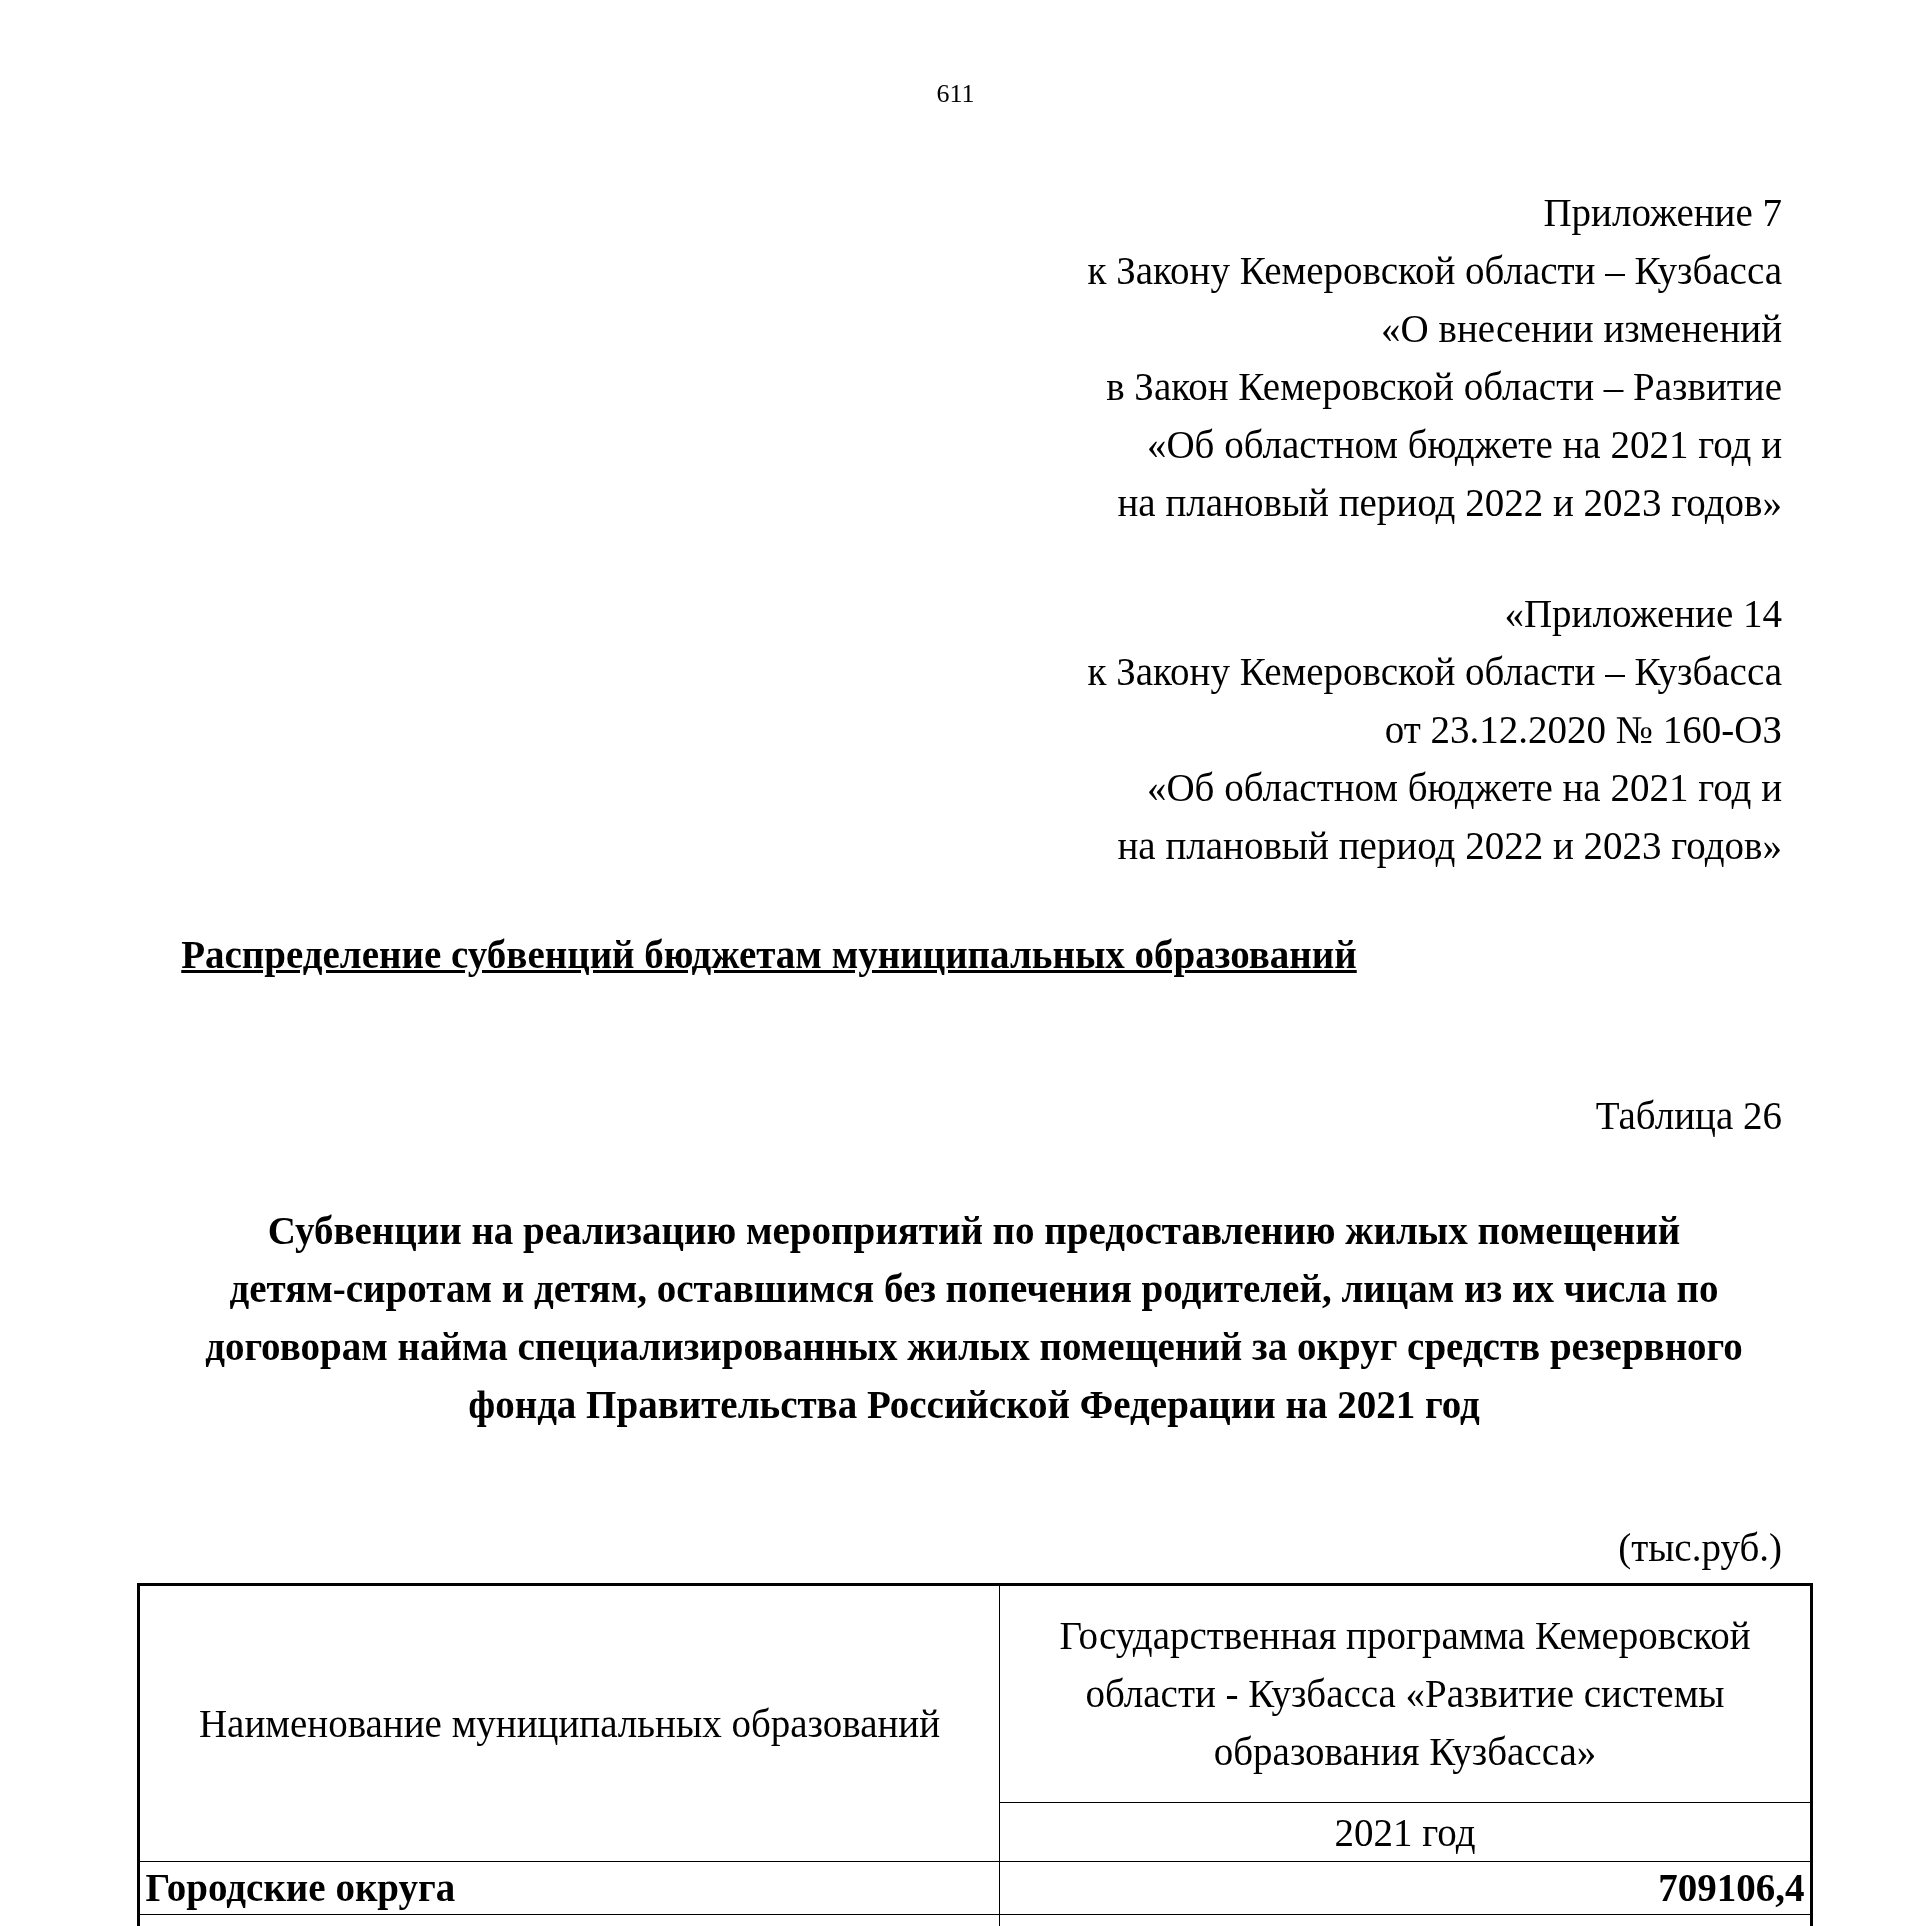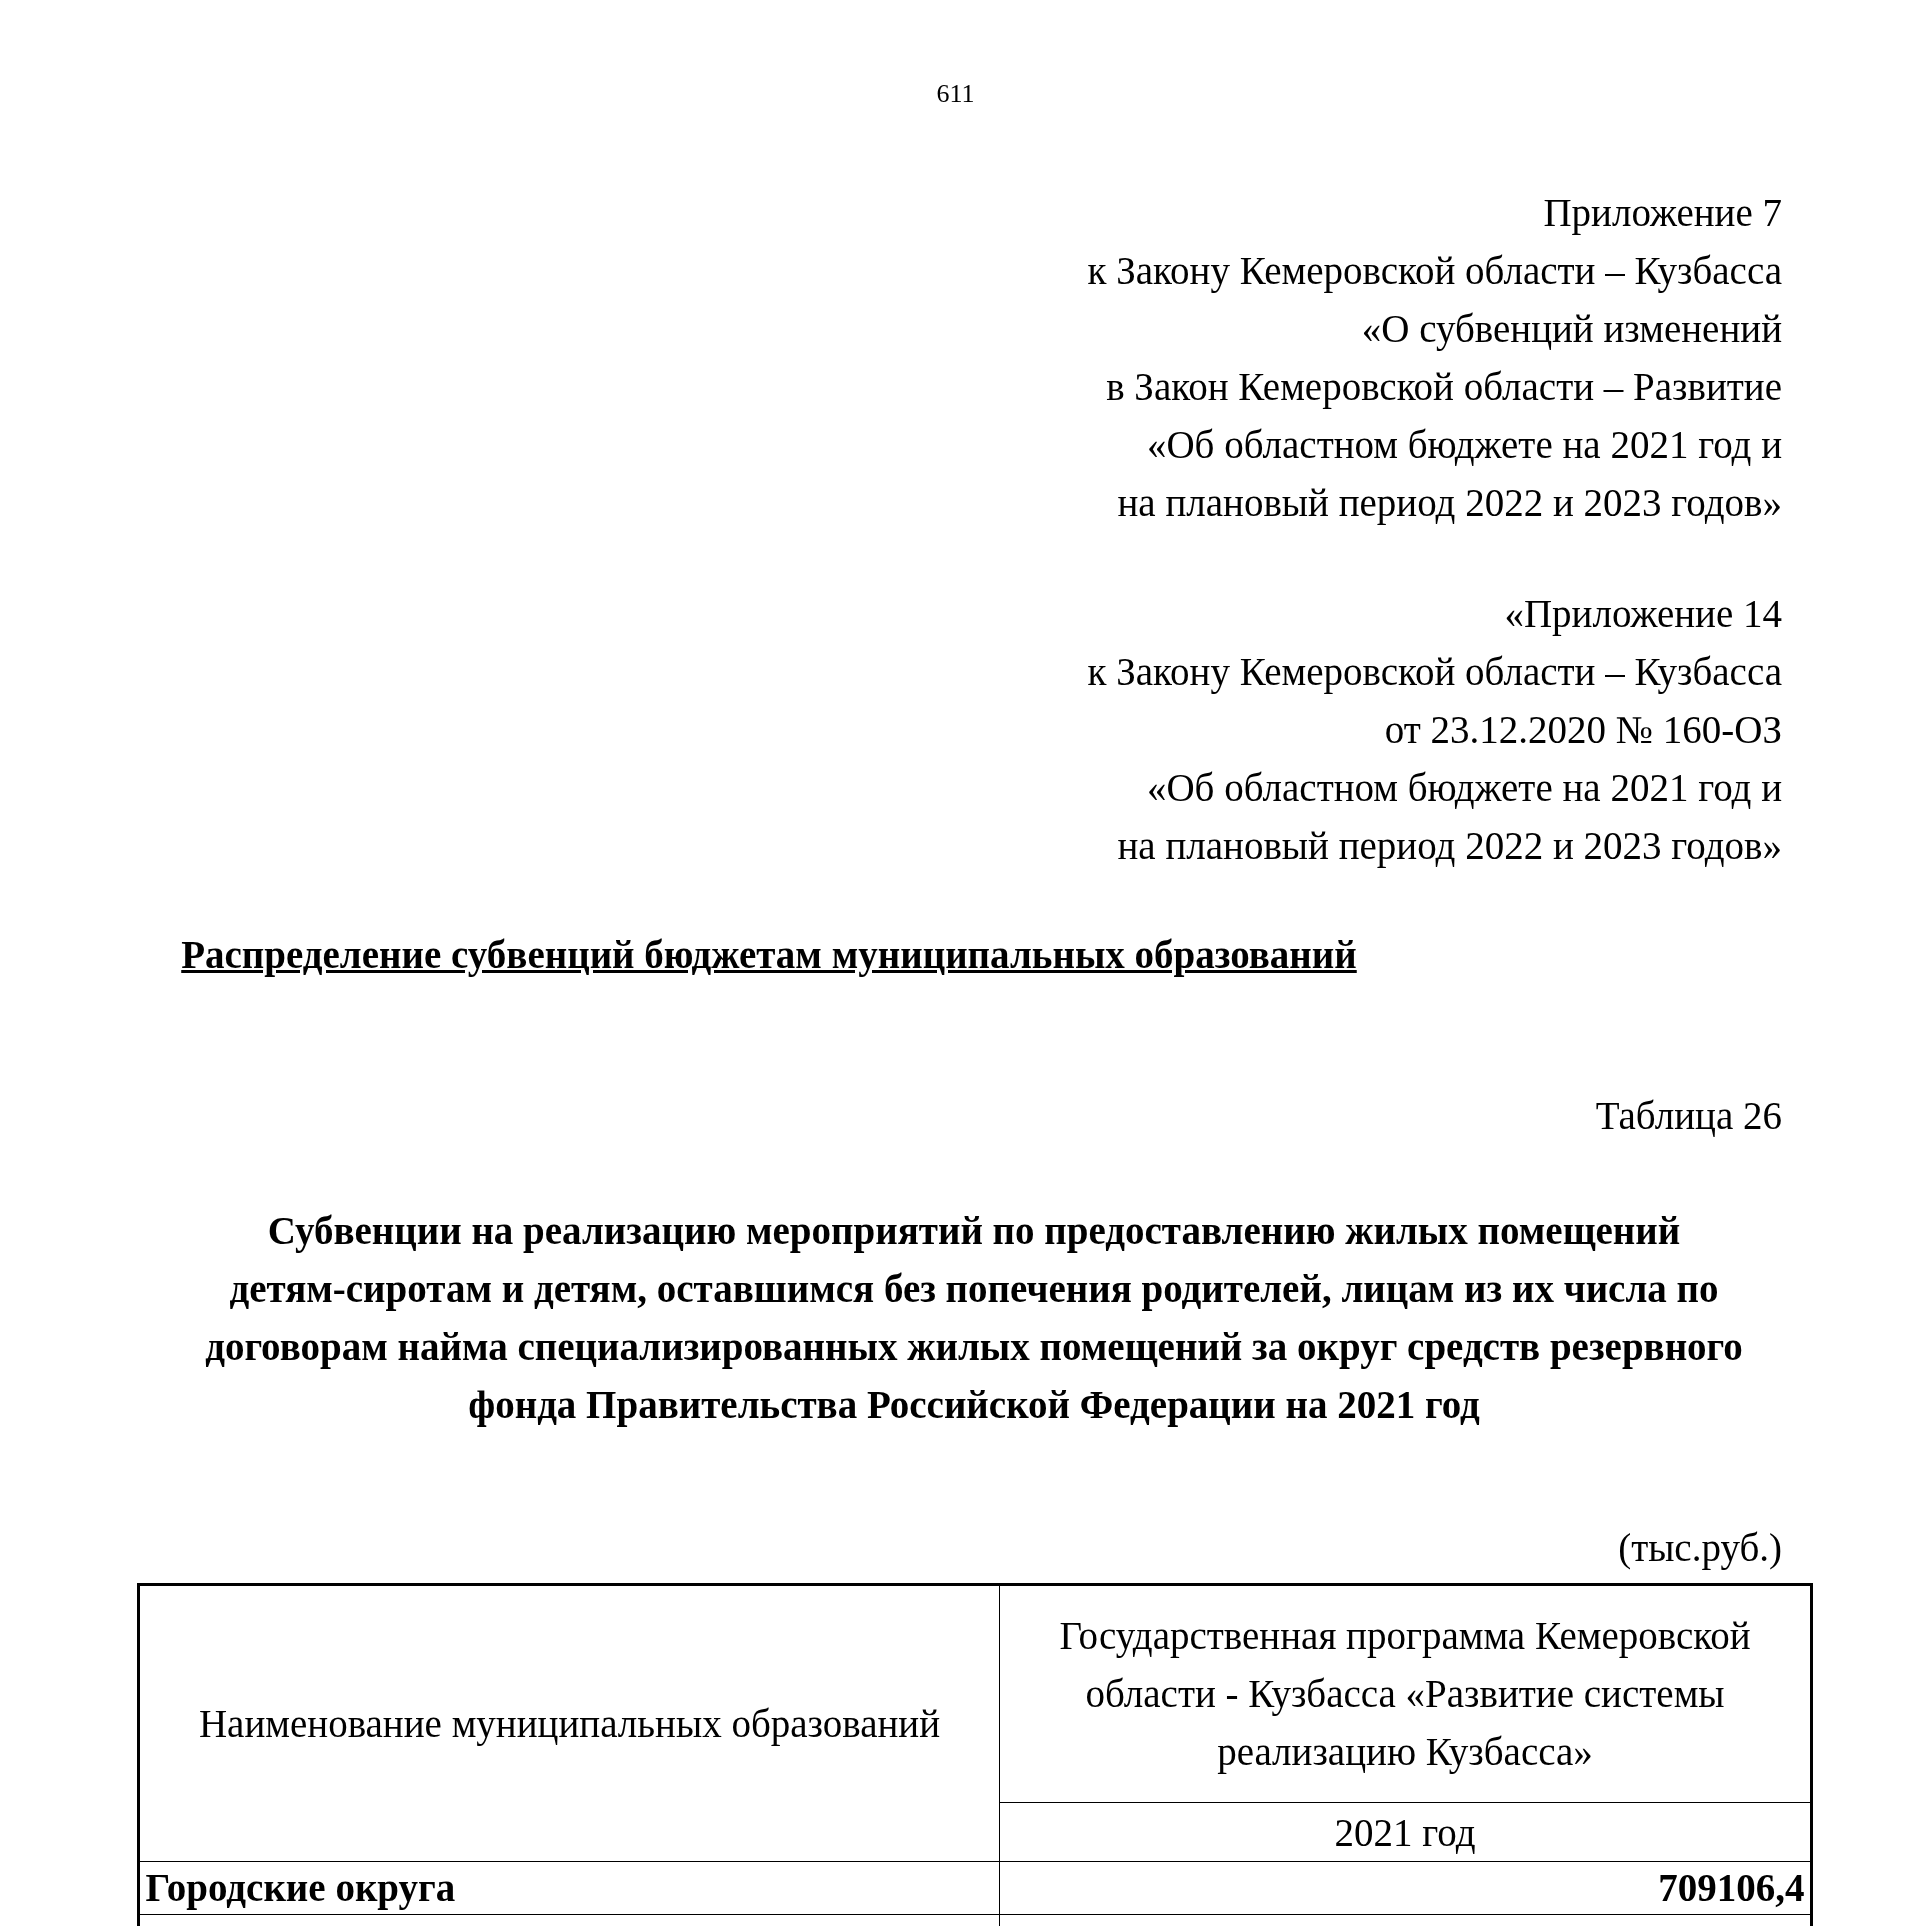"«О субвенций изменений" div { text: субвенций -> внесении }
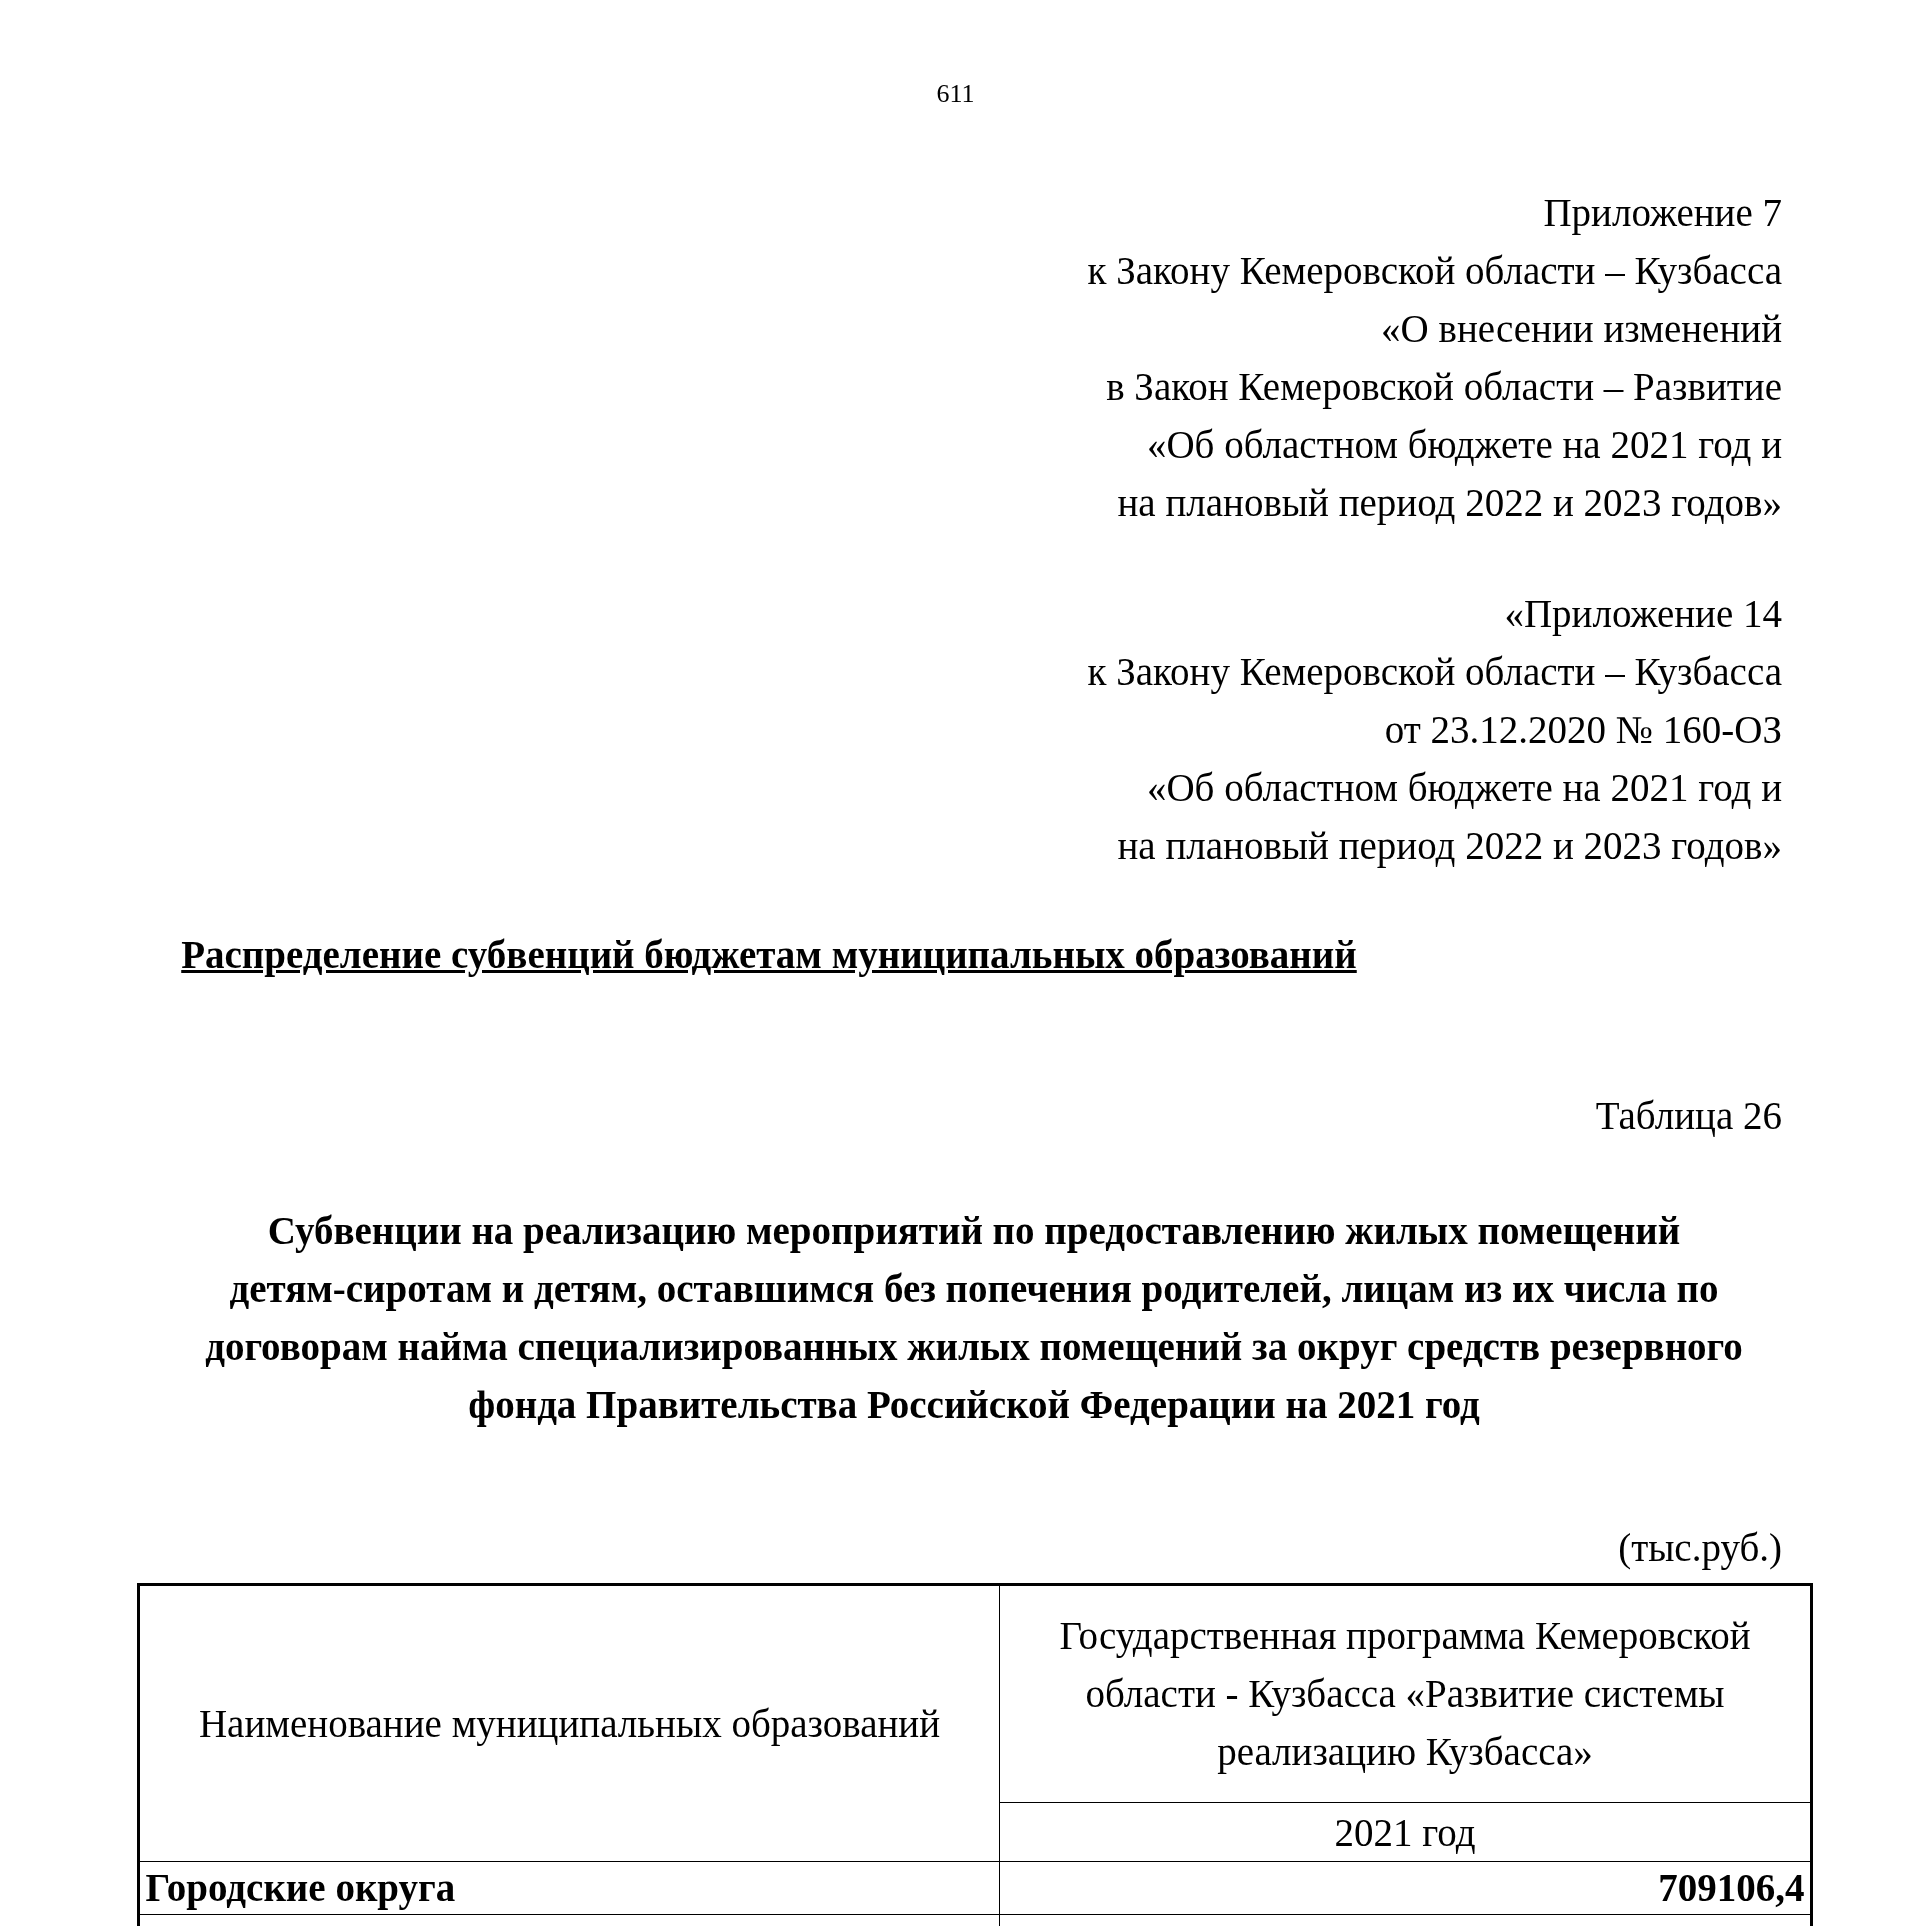"Государственная программа Кемеровской" th.program-header { text: реализацию -> образования }
